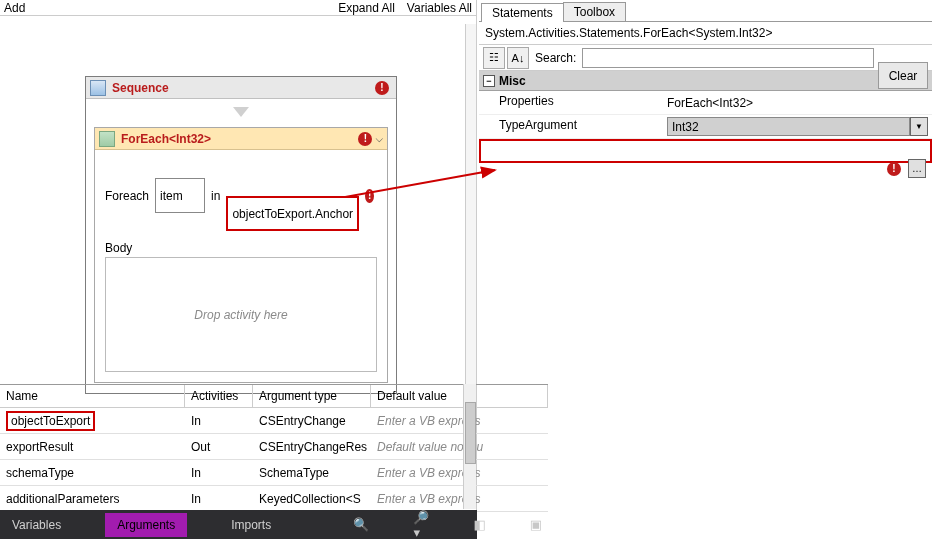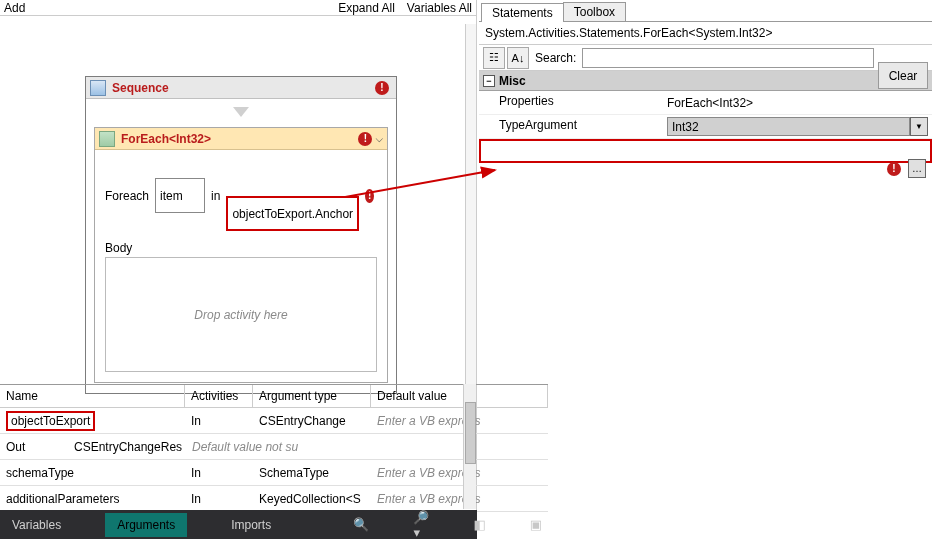"exportResult" div.col-name { html: none -> <div>exportResult</div> }
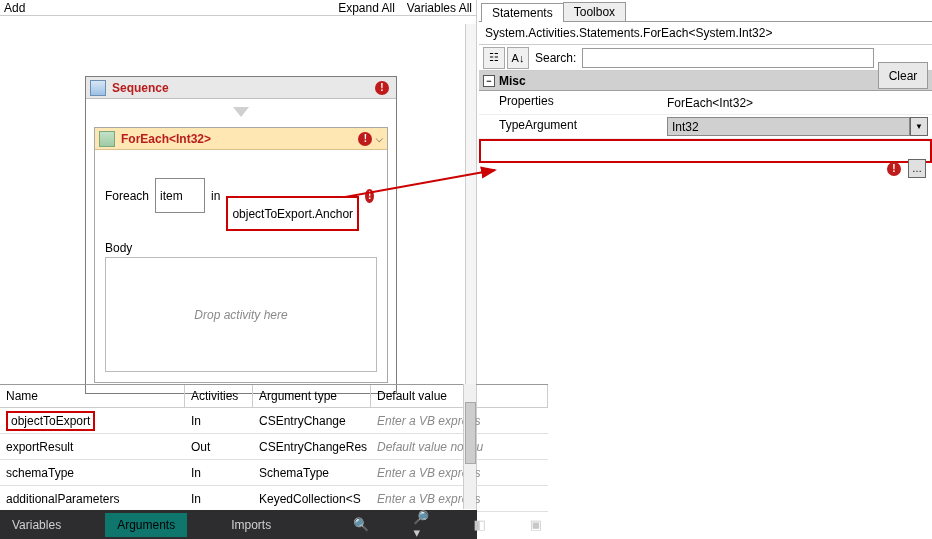"Arguments" .bot-tab.sel { background: #0f766e -> #a21caf }
